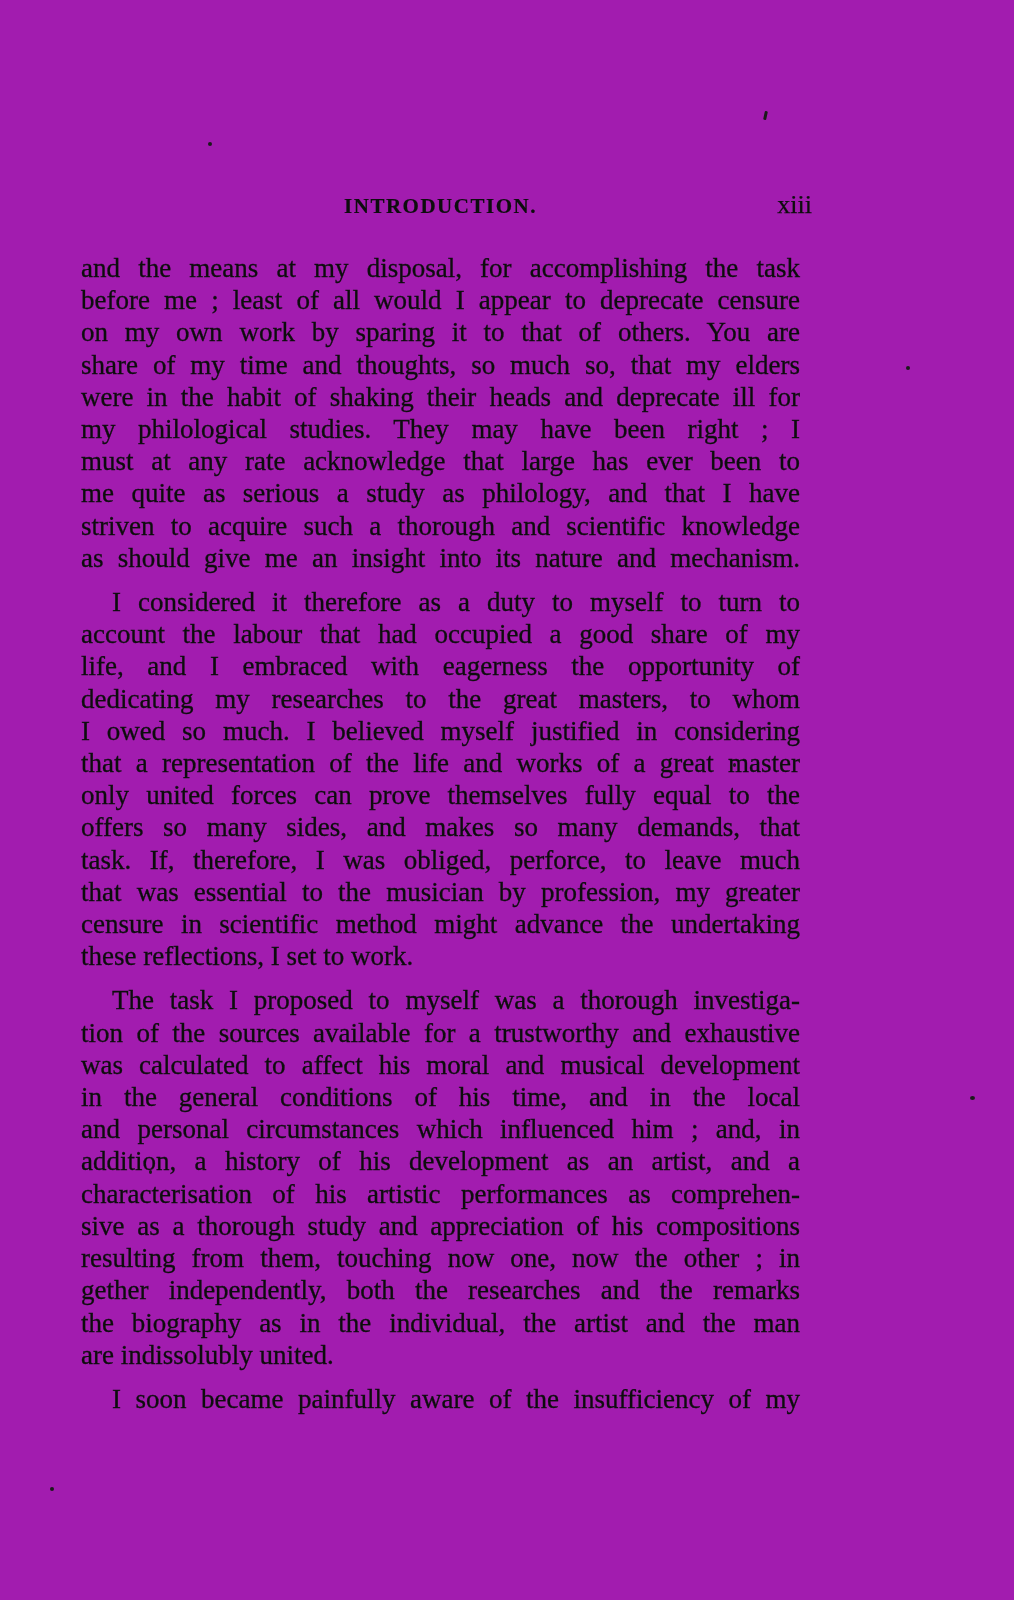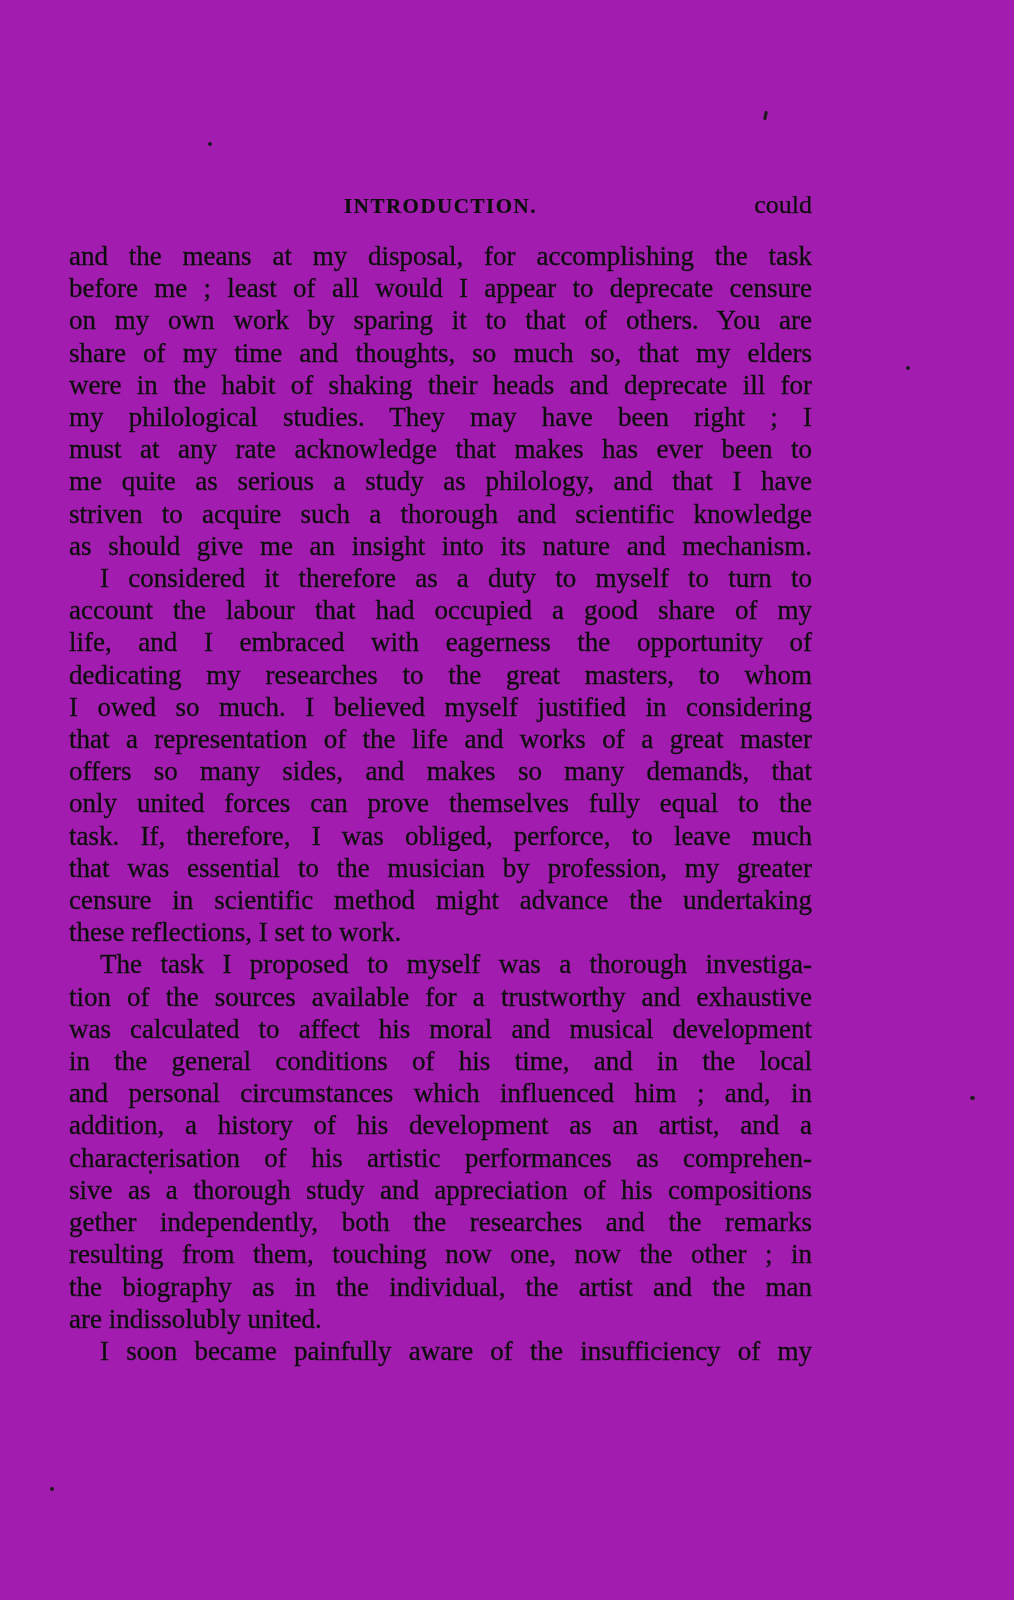"could" span.page-number { text: could -> xiii }
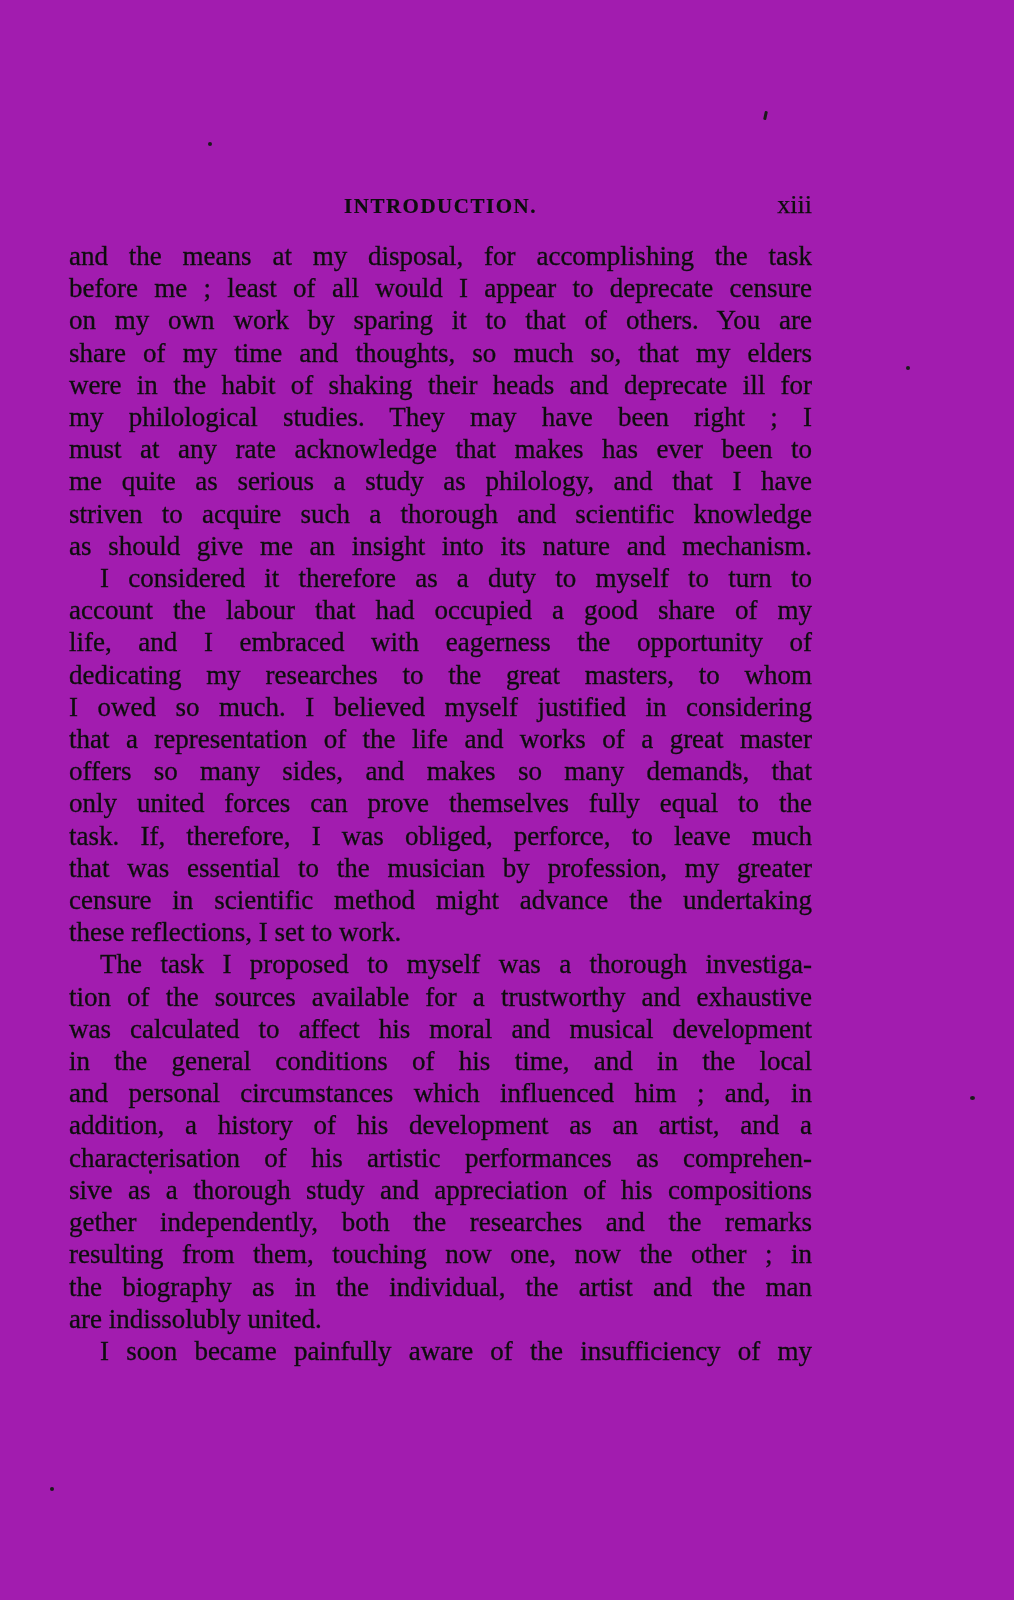"and the means at my" .para { margin: 0 -> 12px }
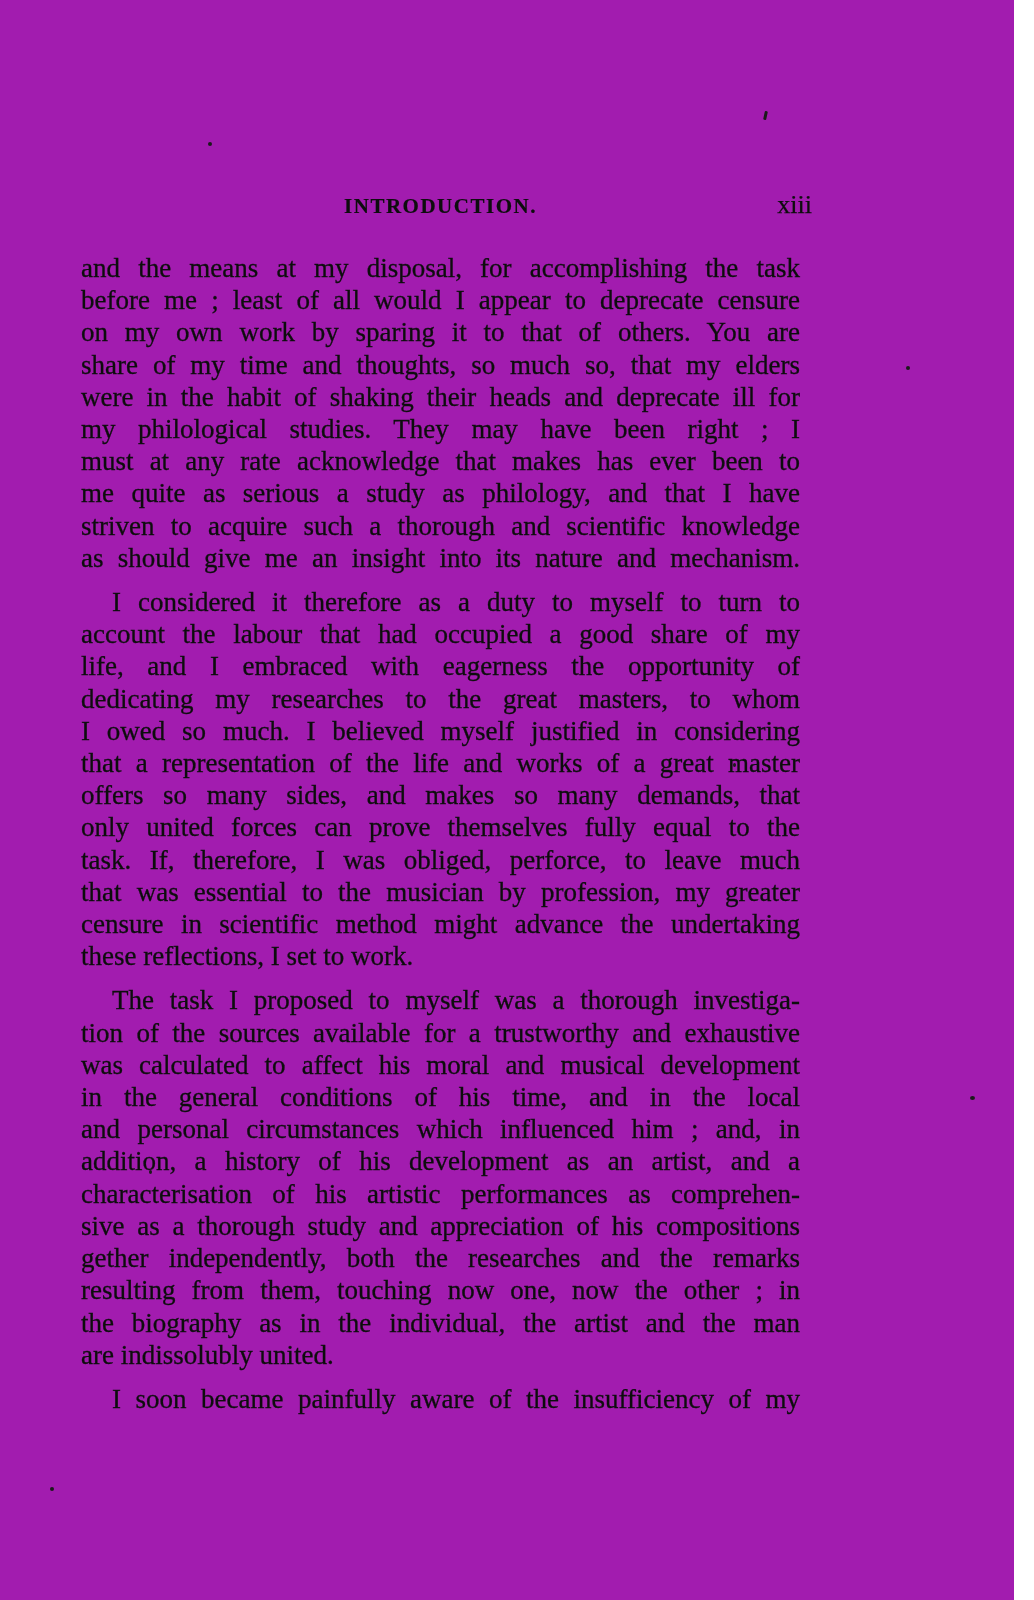"must at any rate acknowledge" span.line { text: makes -> large }
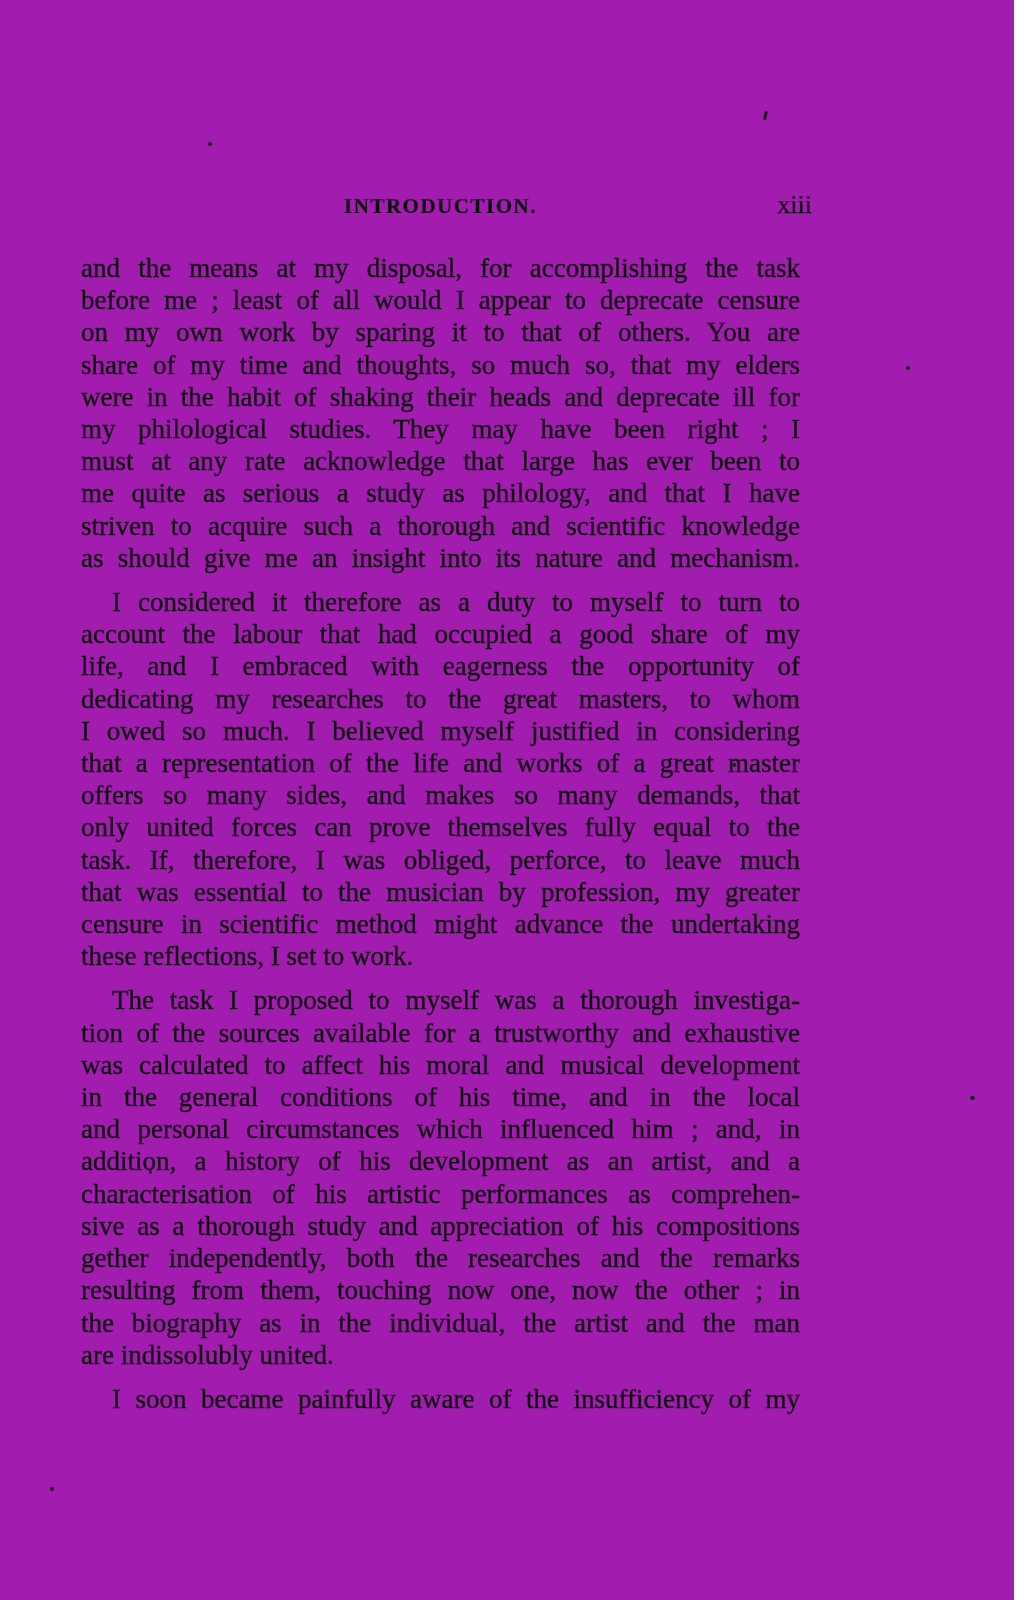"offers so many sides, and" span.line { order: before "only united forces can prove" -> after "only united forces can prove" }
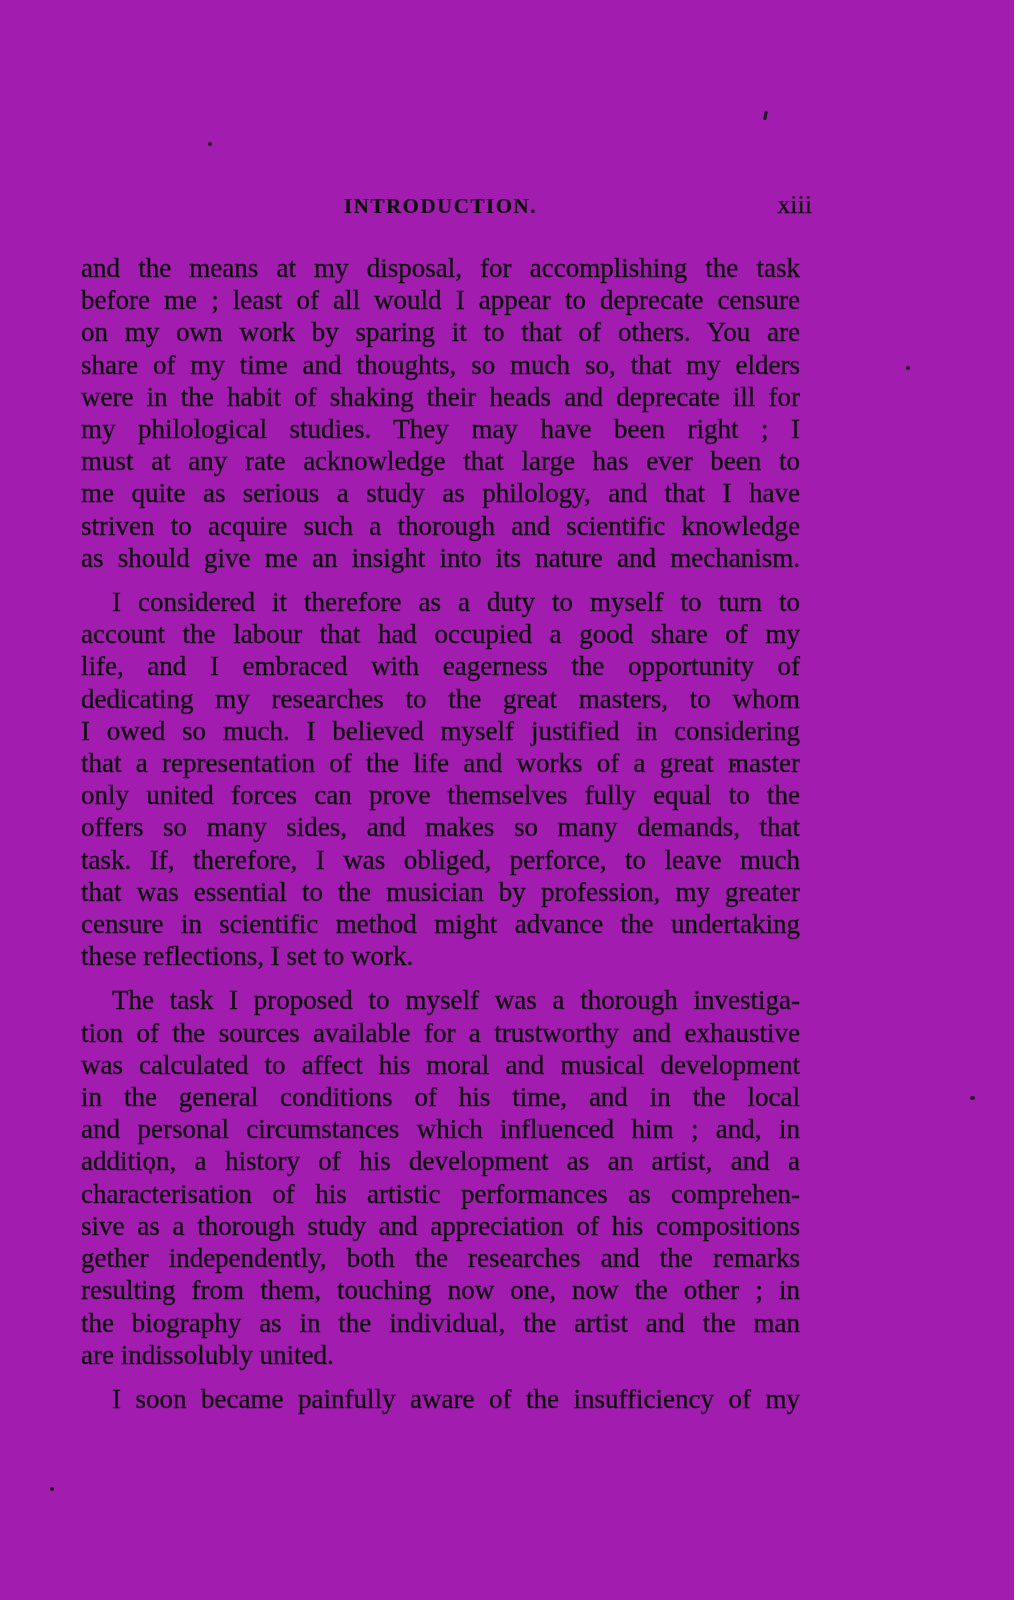"gether independently, both the" span.line { order: before "resulting from them, touching now" -> after "resulting from them, touching now" }
